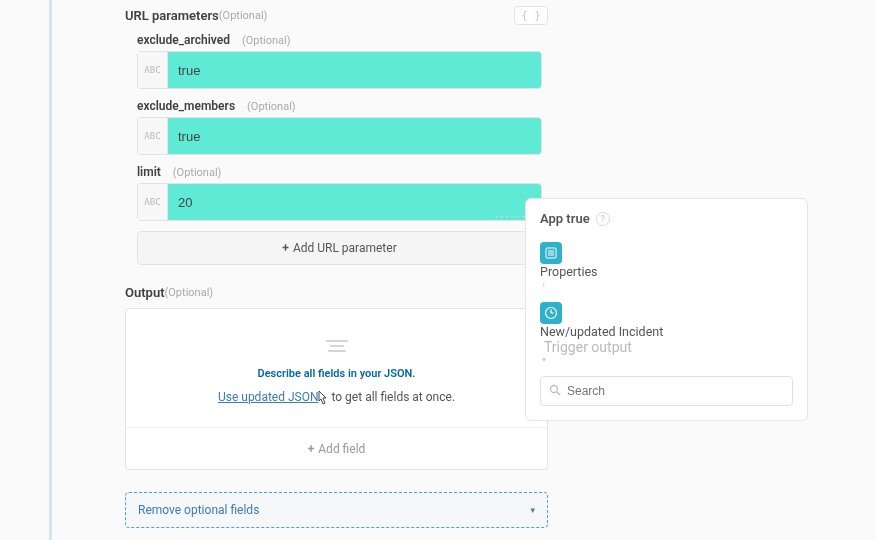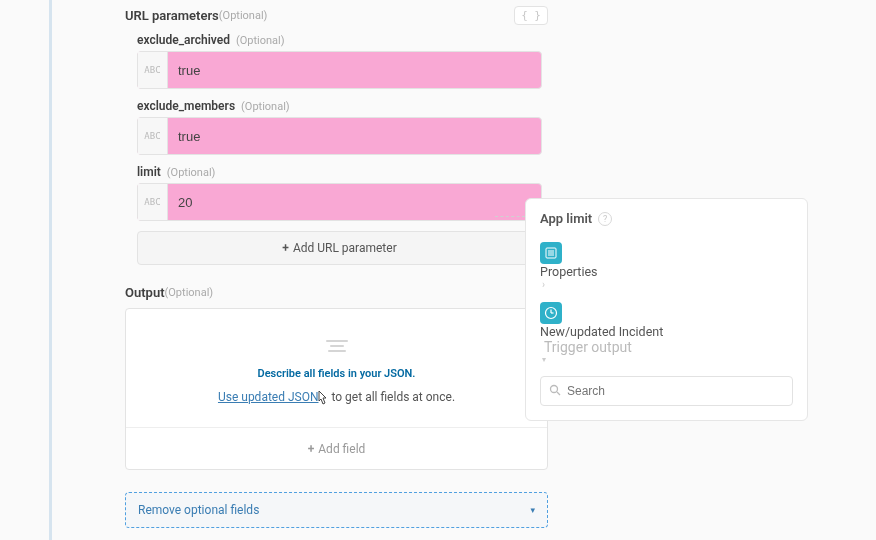"exclude_archived" .field-label-row { gap: 6px -> 12px }
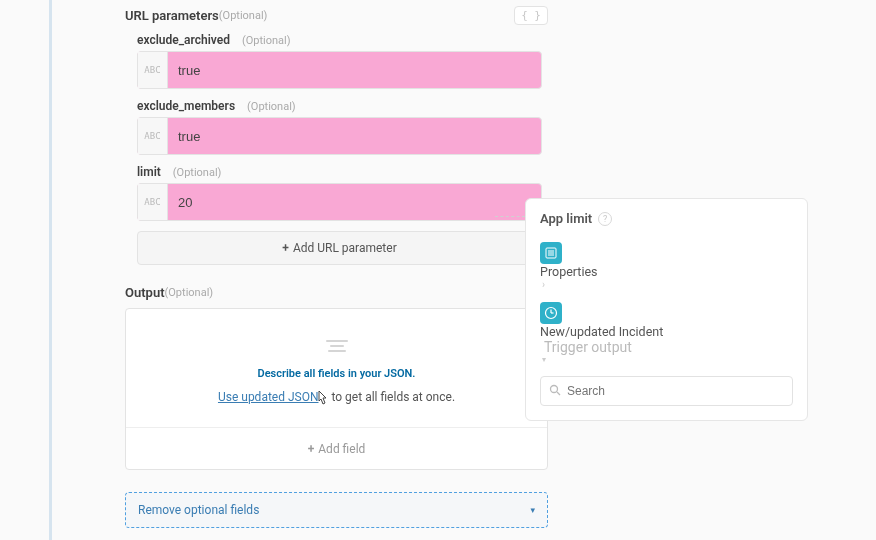"ABC" .input-wrap { background: #f9a8d4 -> #5eead4 }
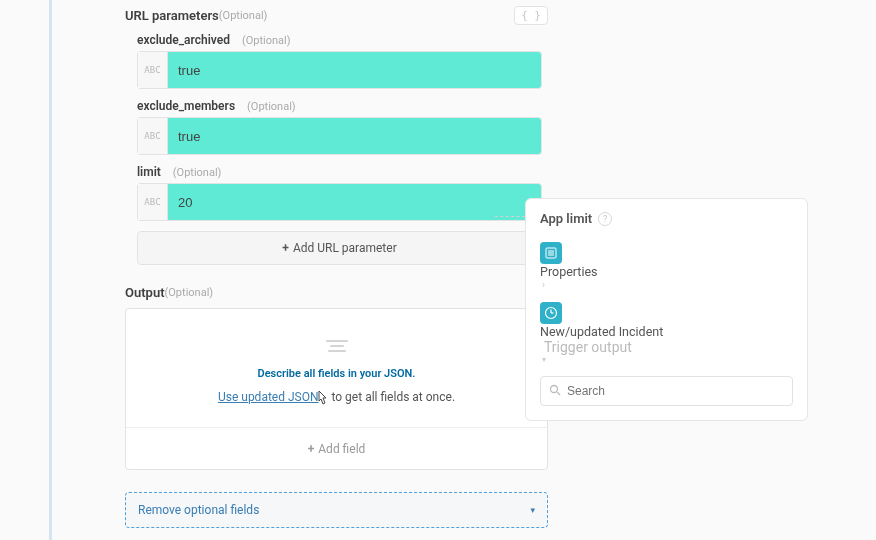"App limit" span.title { text: limit -> true }
